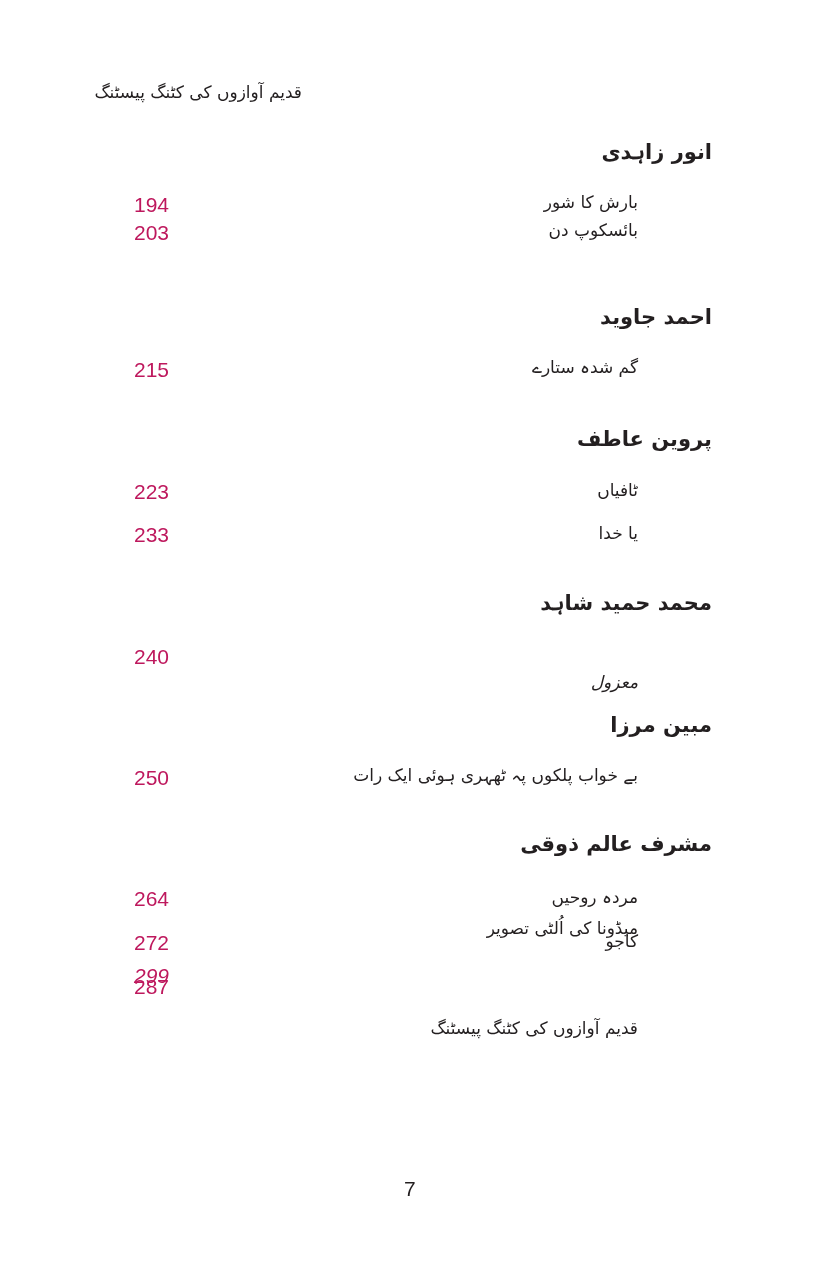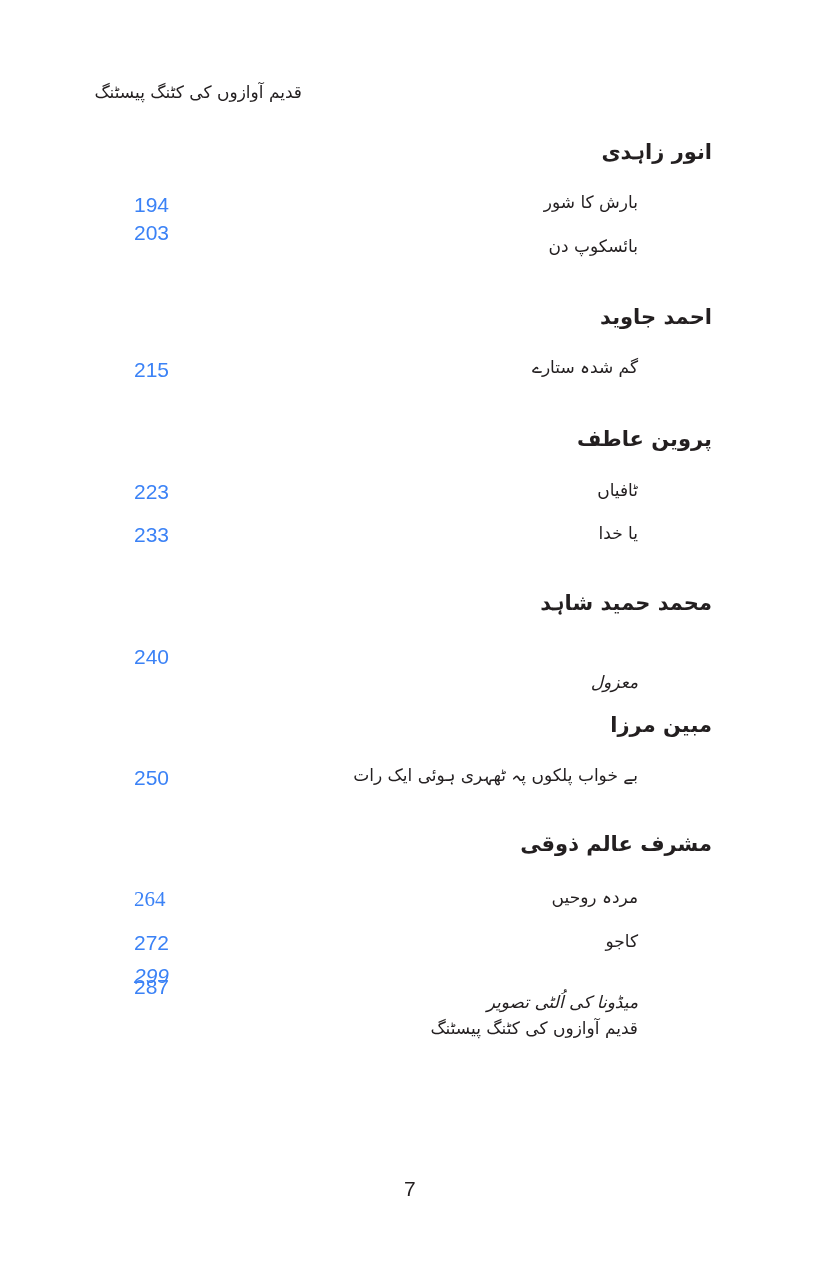"194" .page { color: #3b82f6 -> #be185d }
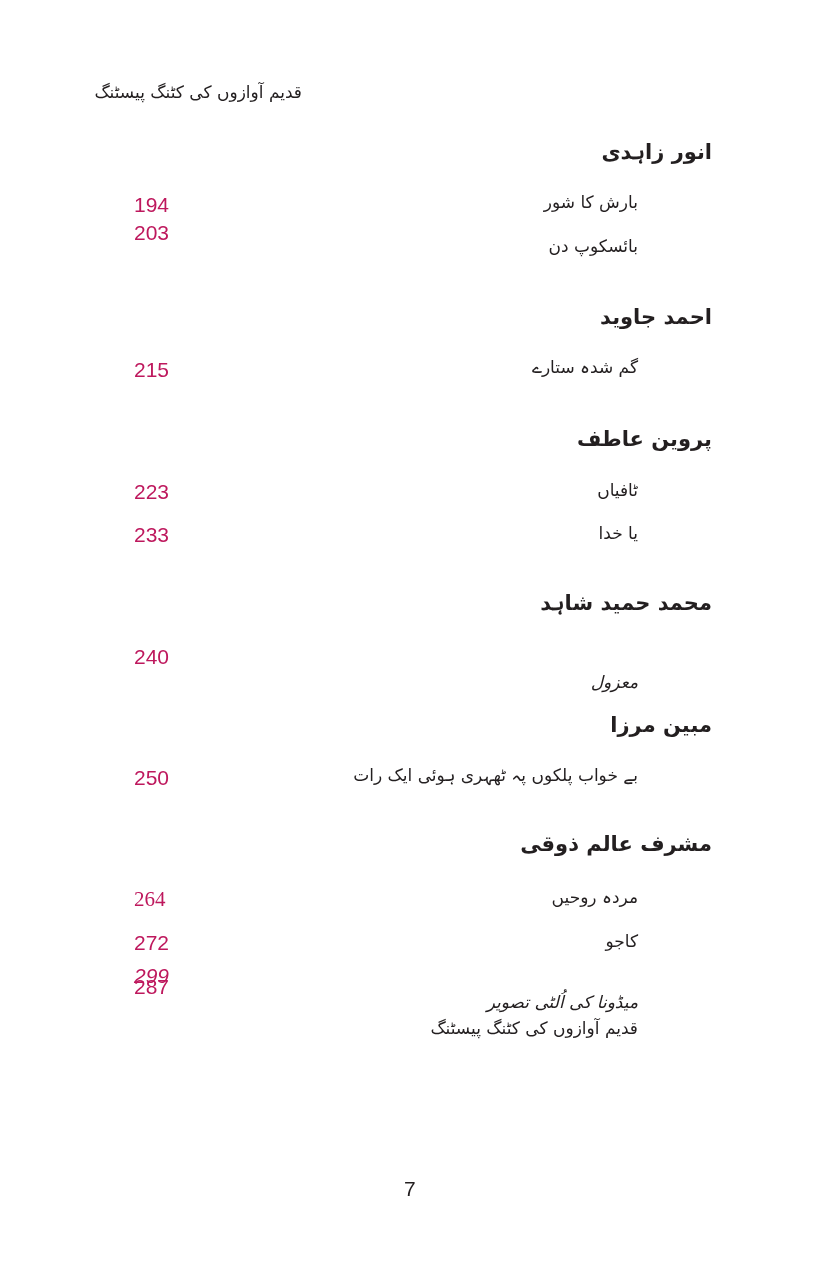"بائسکوپ دن" div.urdu { top: 236px -> 220px }
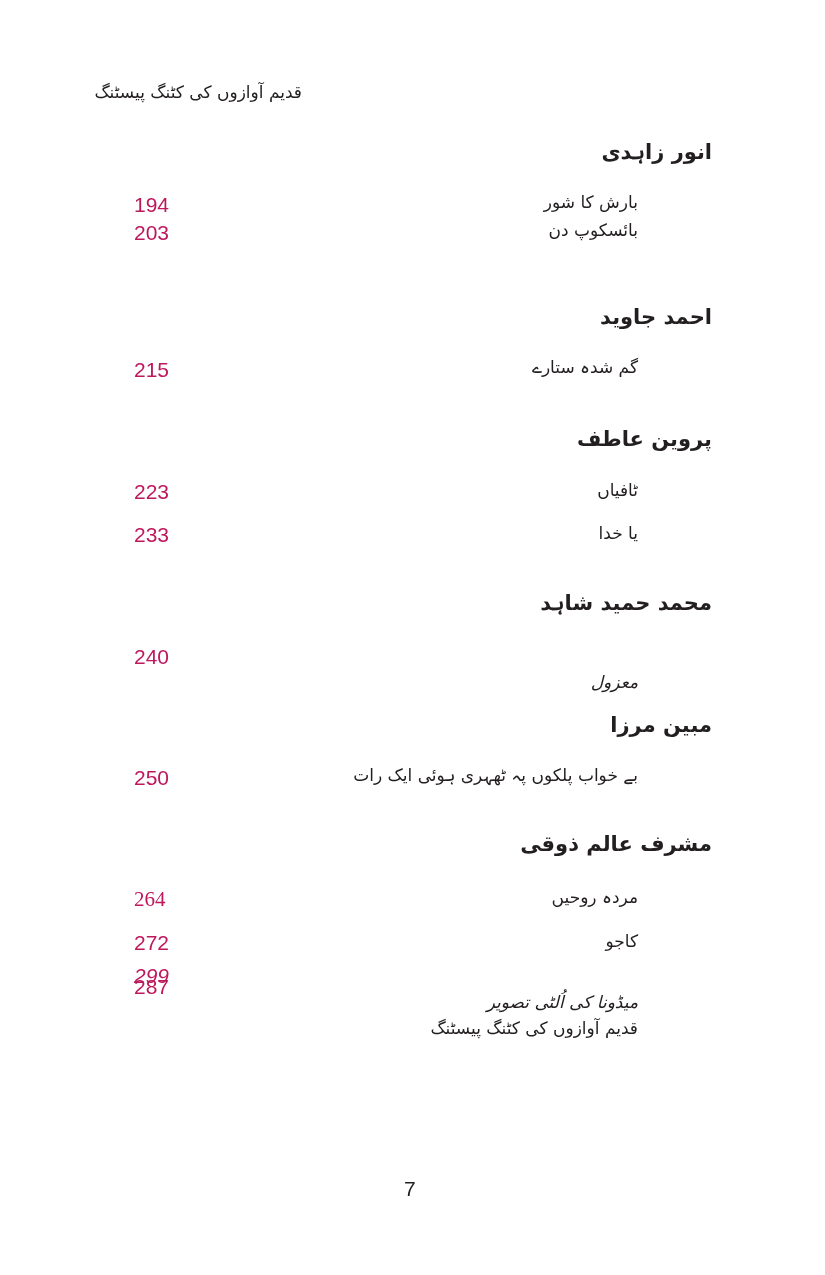"264" div.page { font-family: Liberation Serif, serif -> none }
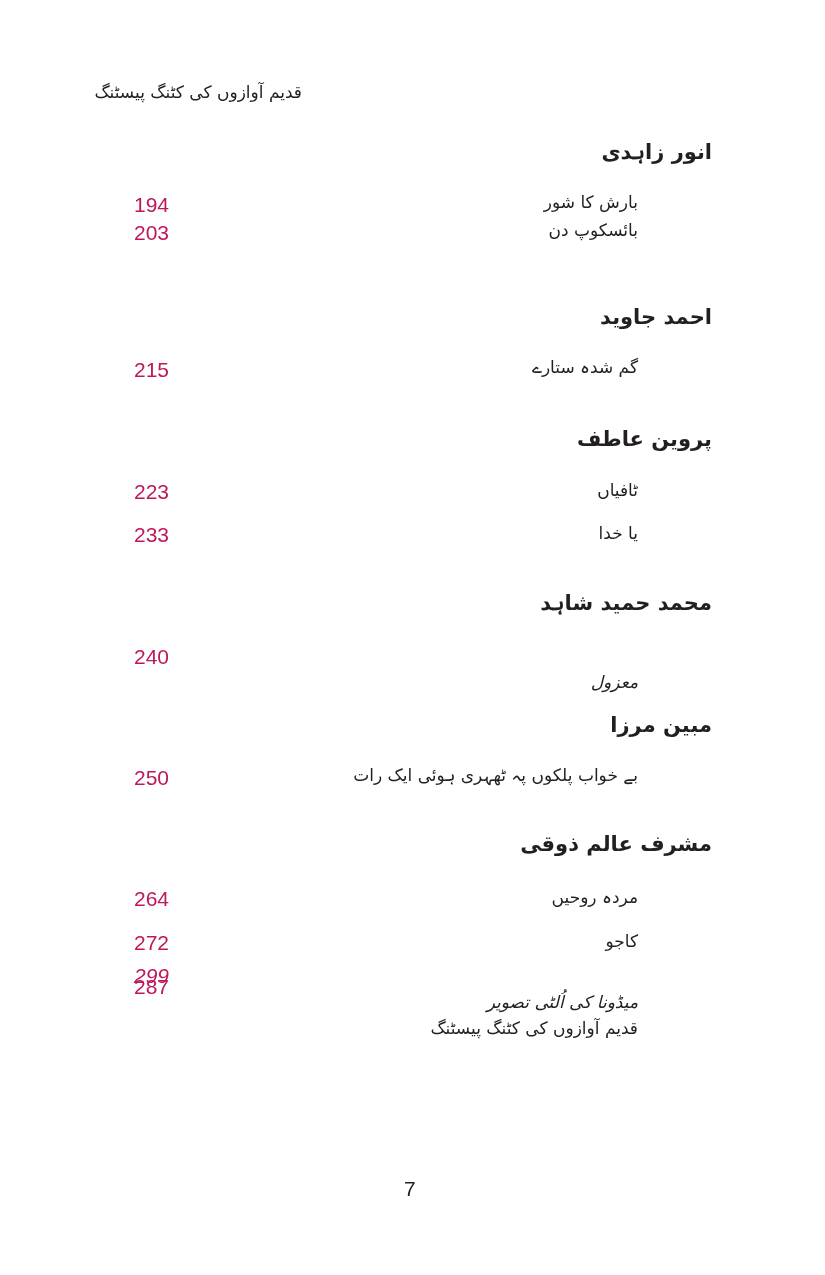"میڈونا کی اُلٹی تصویر" div.urdu { font-style: italic -> none; top: 992px -> 918px }
